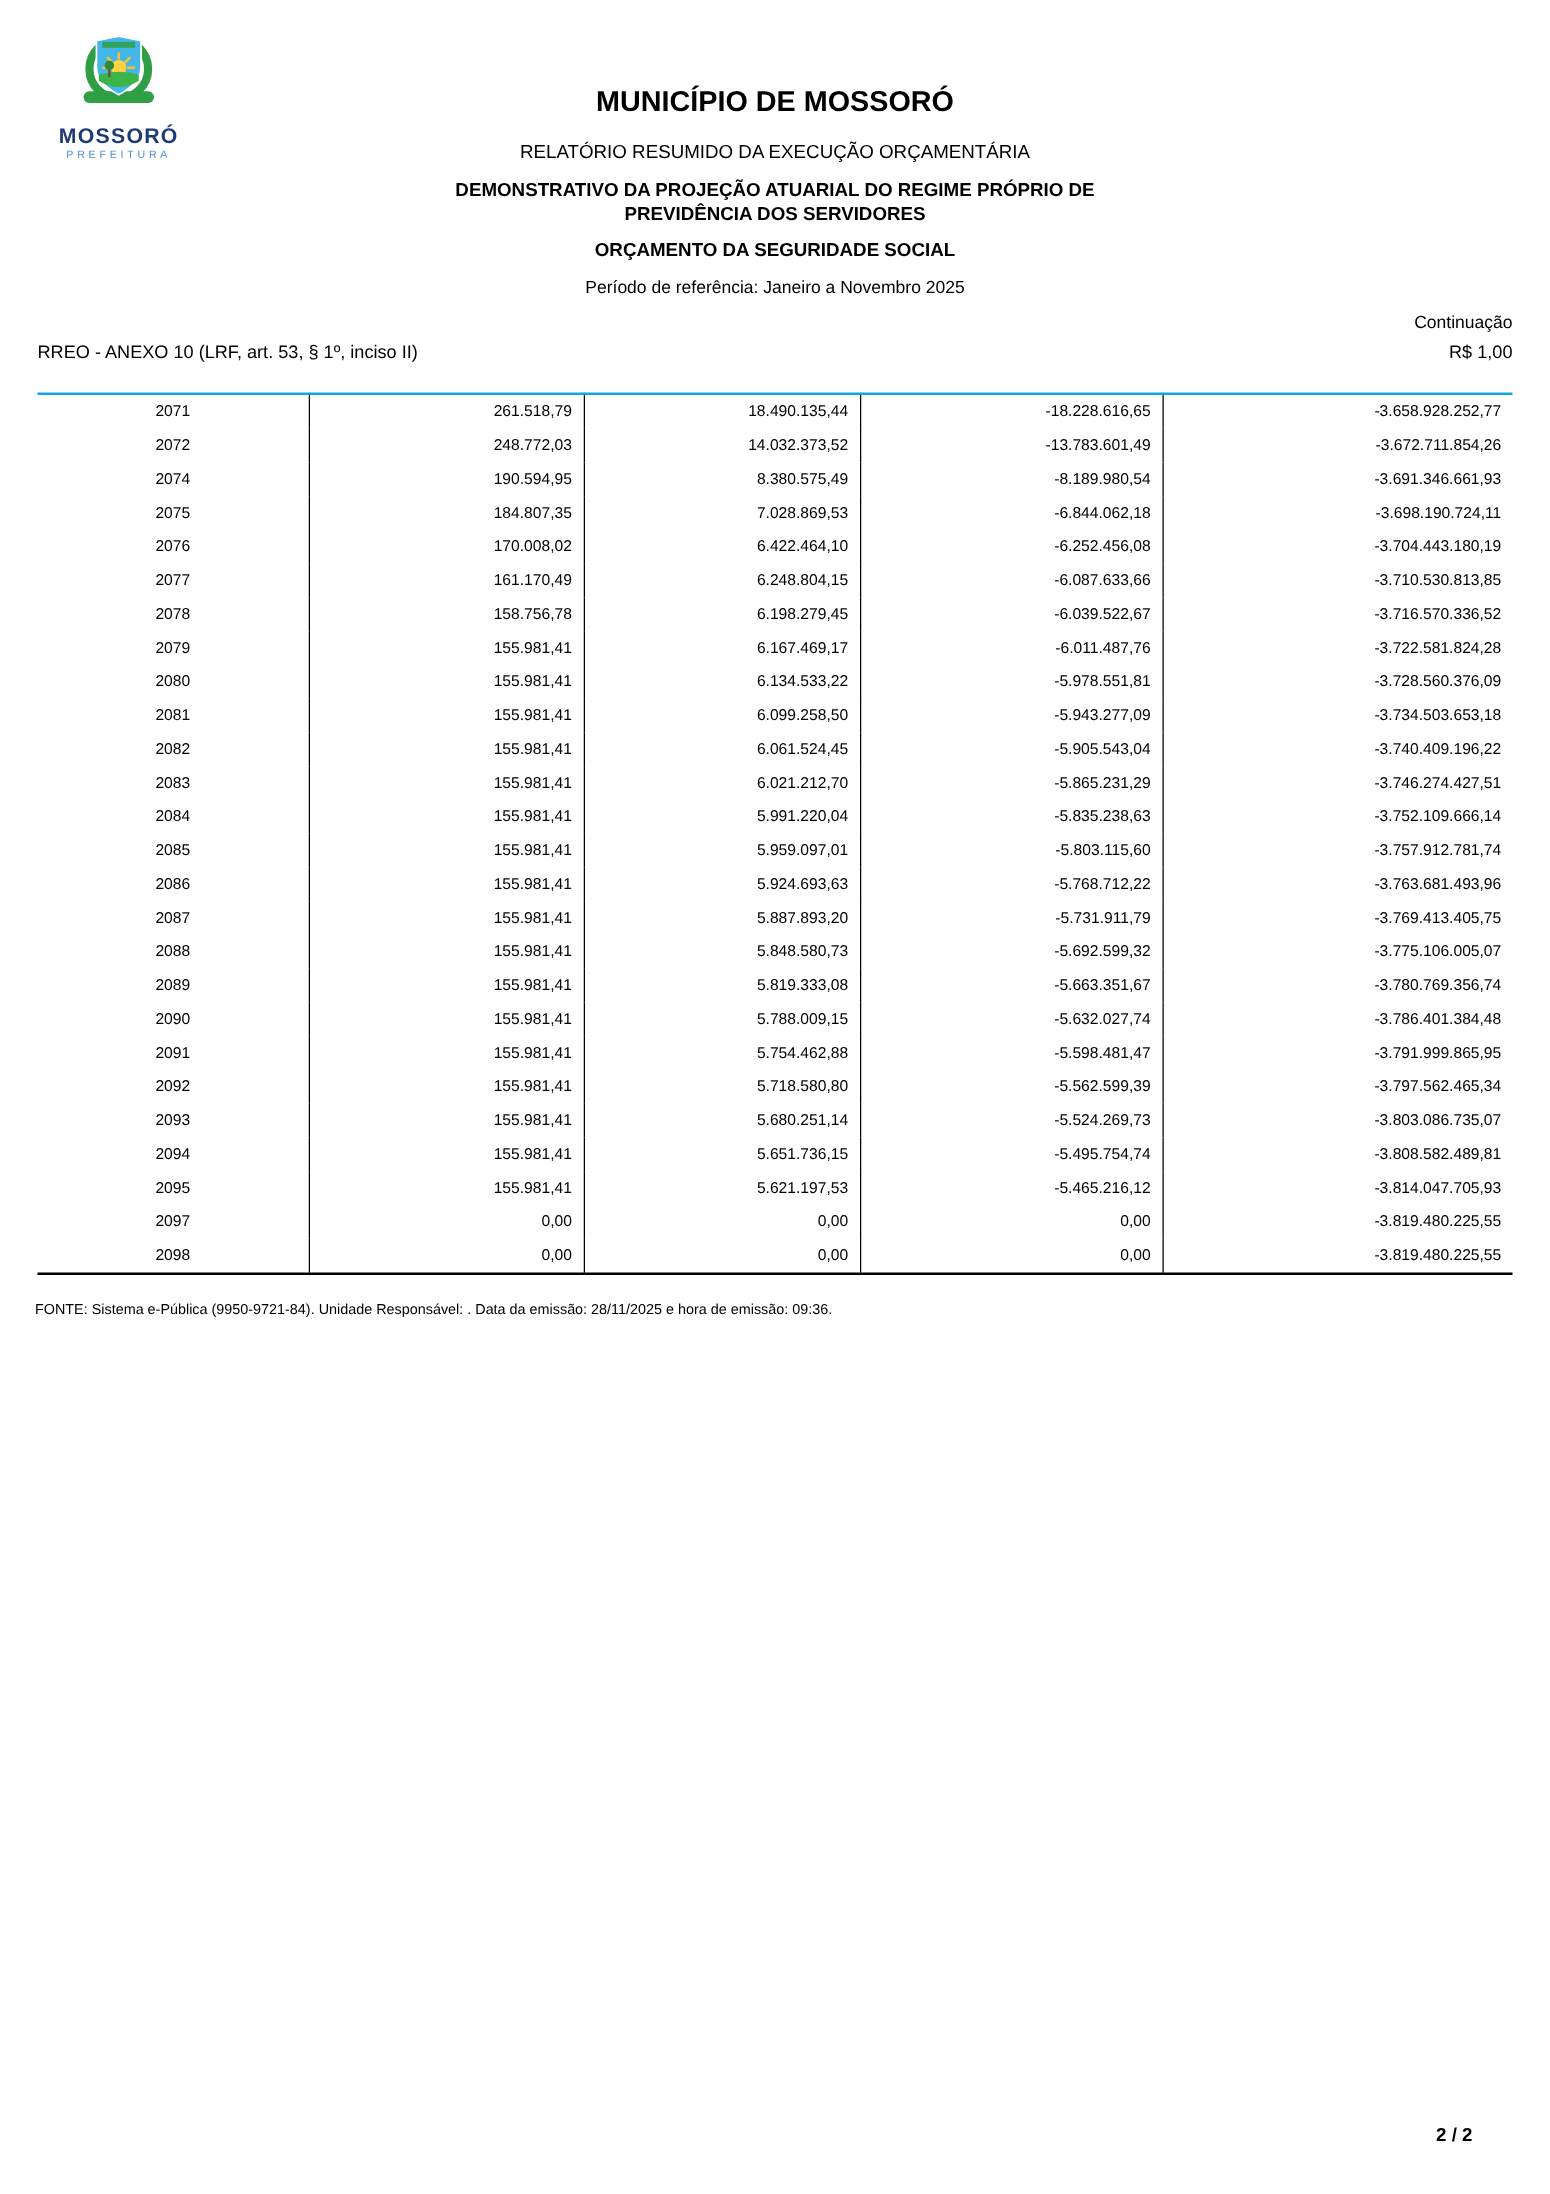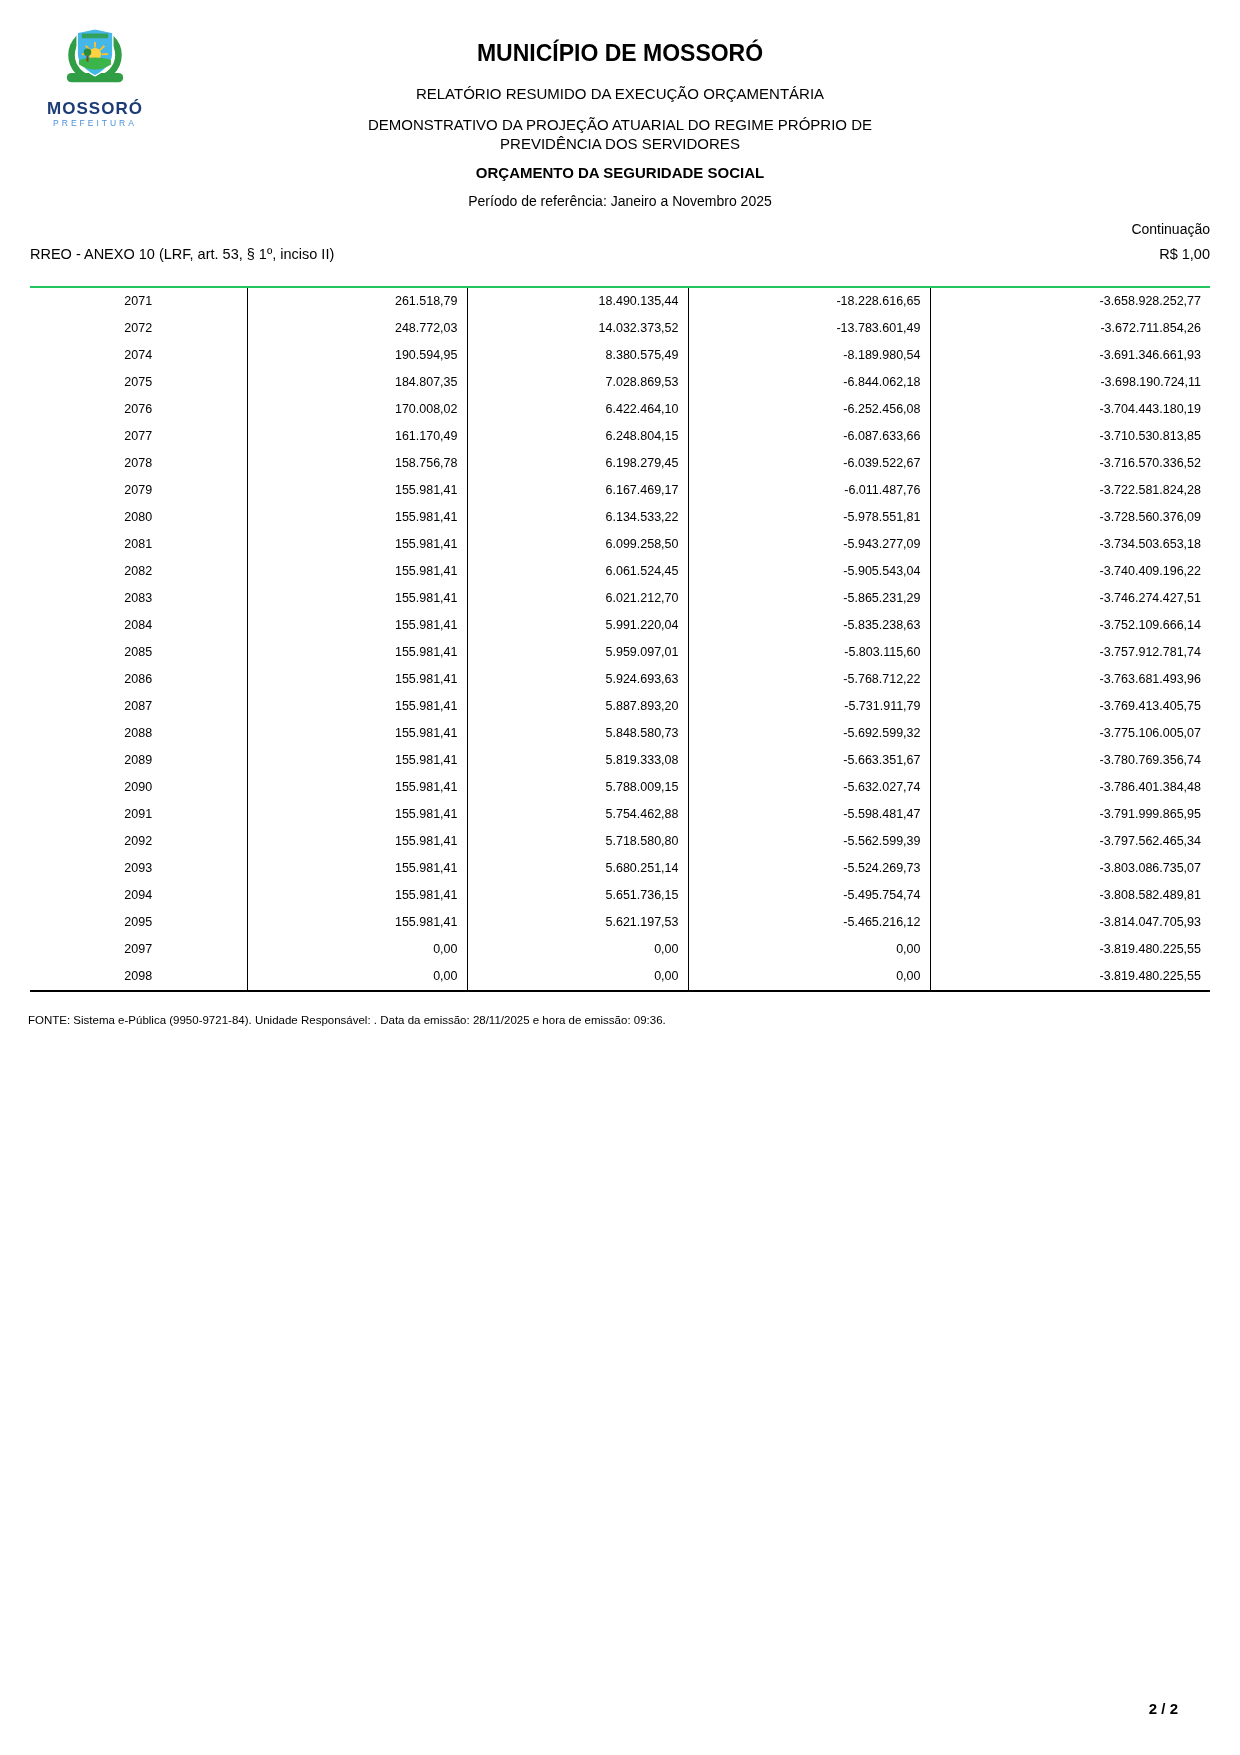"MUNICÍPIO DE MOSSORÓ" .titles { margin-top: none -> 28px }
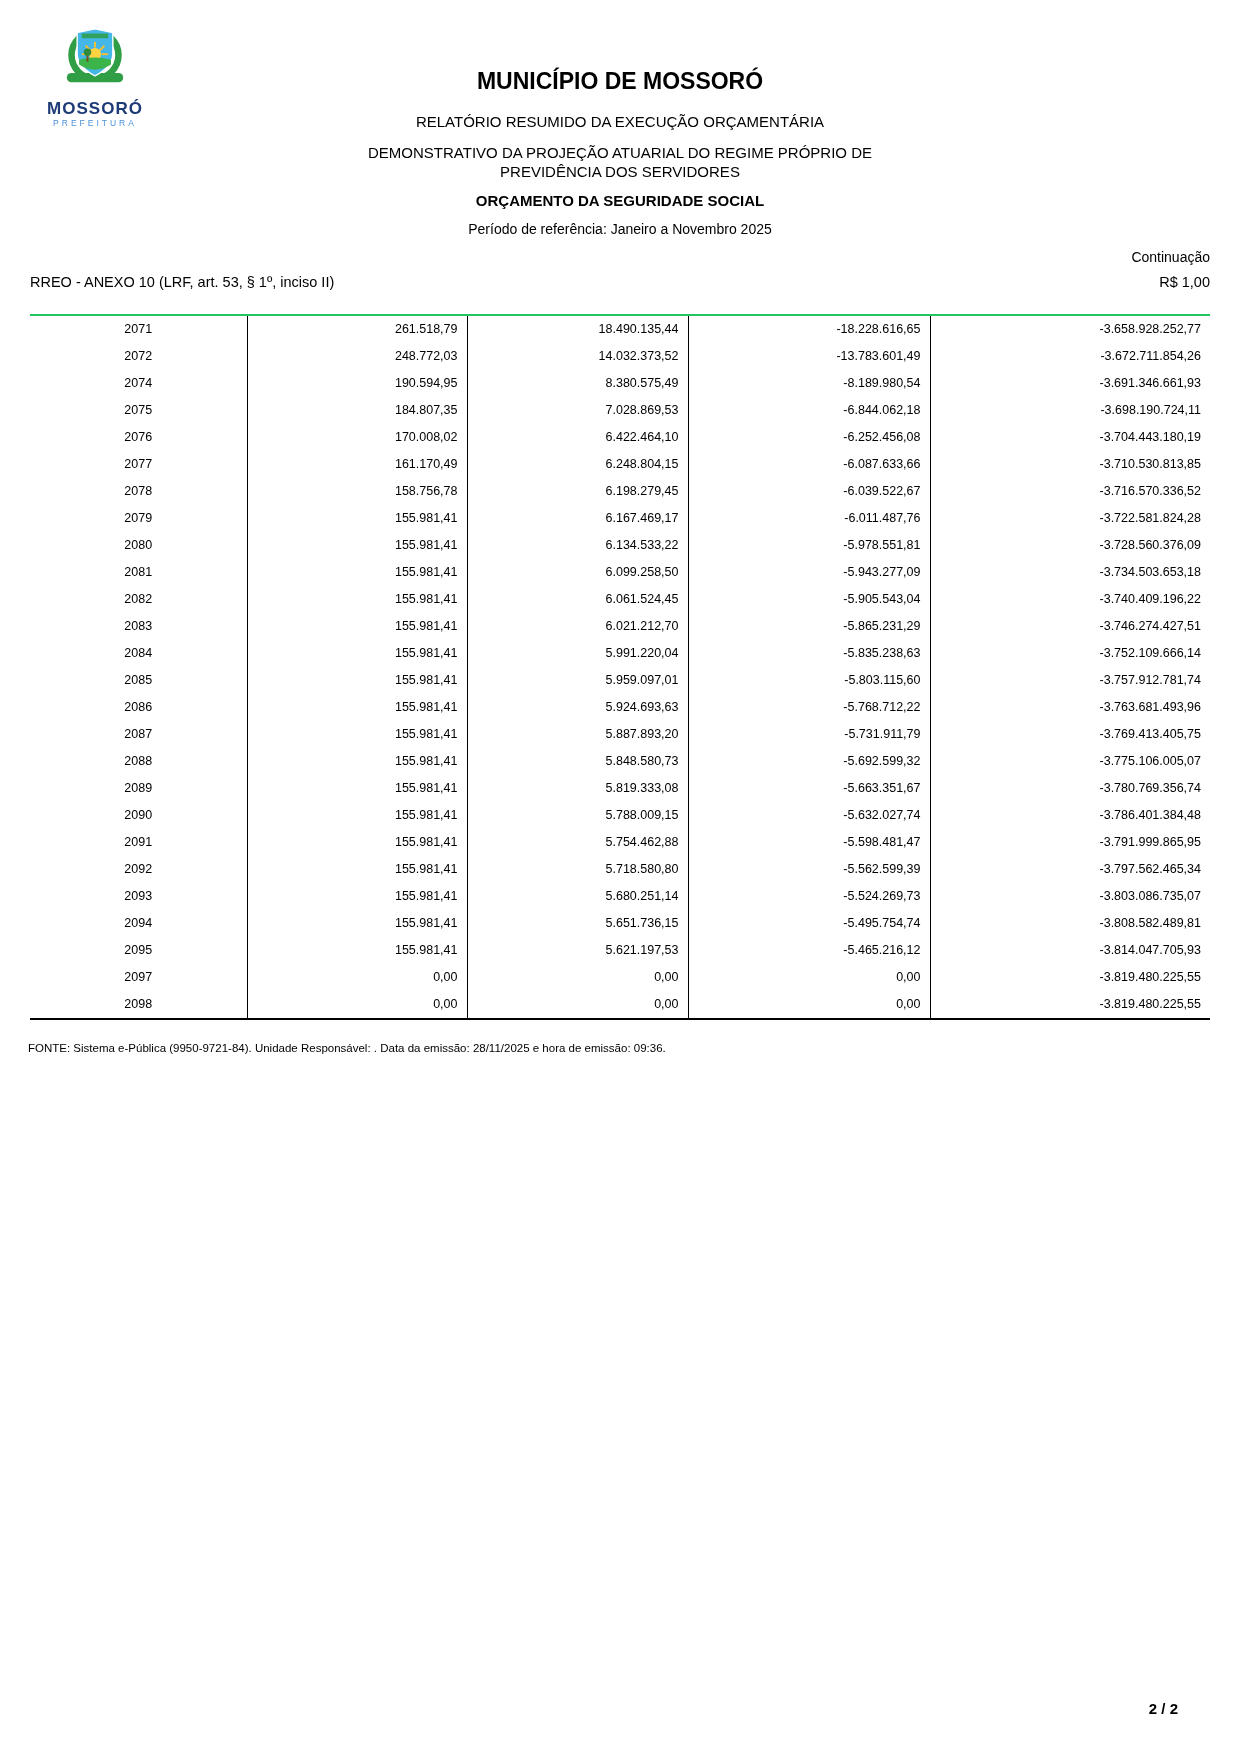"DEMONSTRATIVO DA PROJEÇÃO ATUARIAL DO" .sub2 { font-weight: normal -> bold }
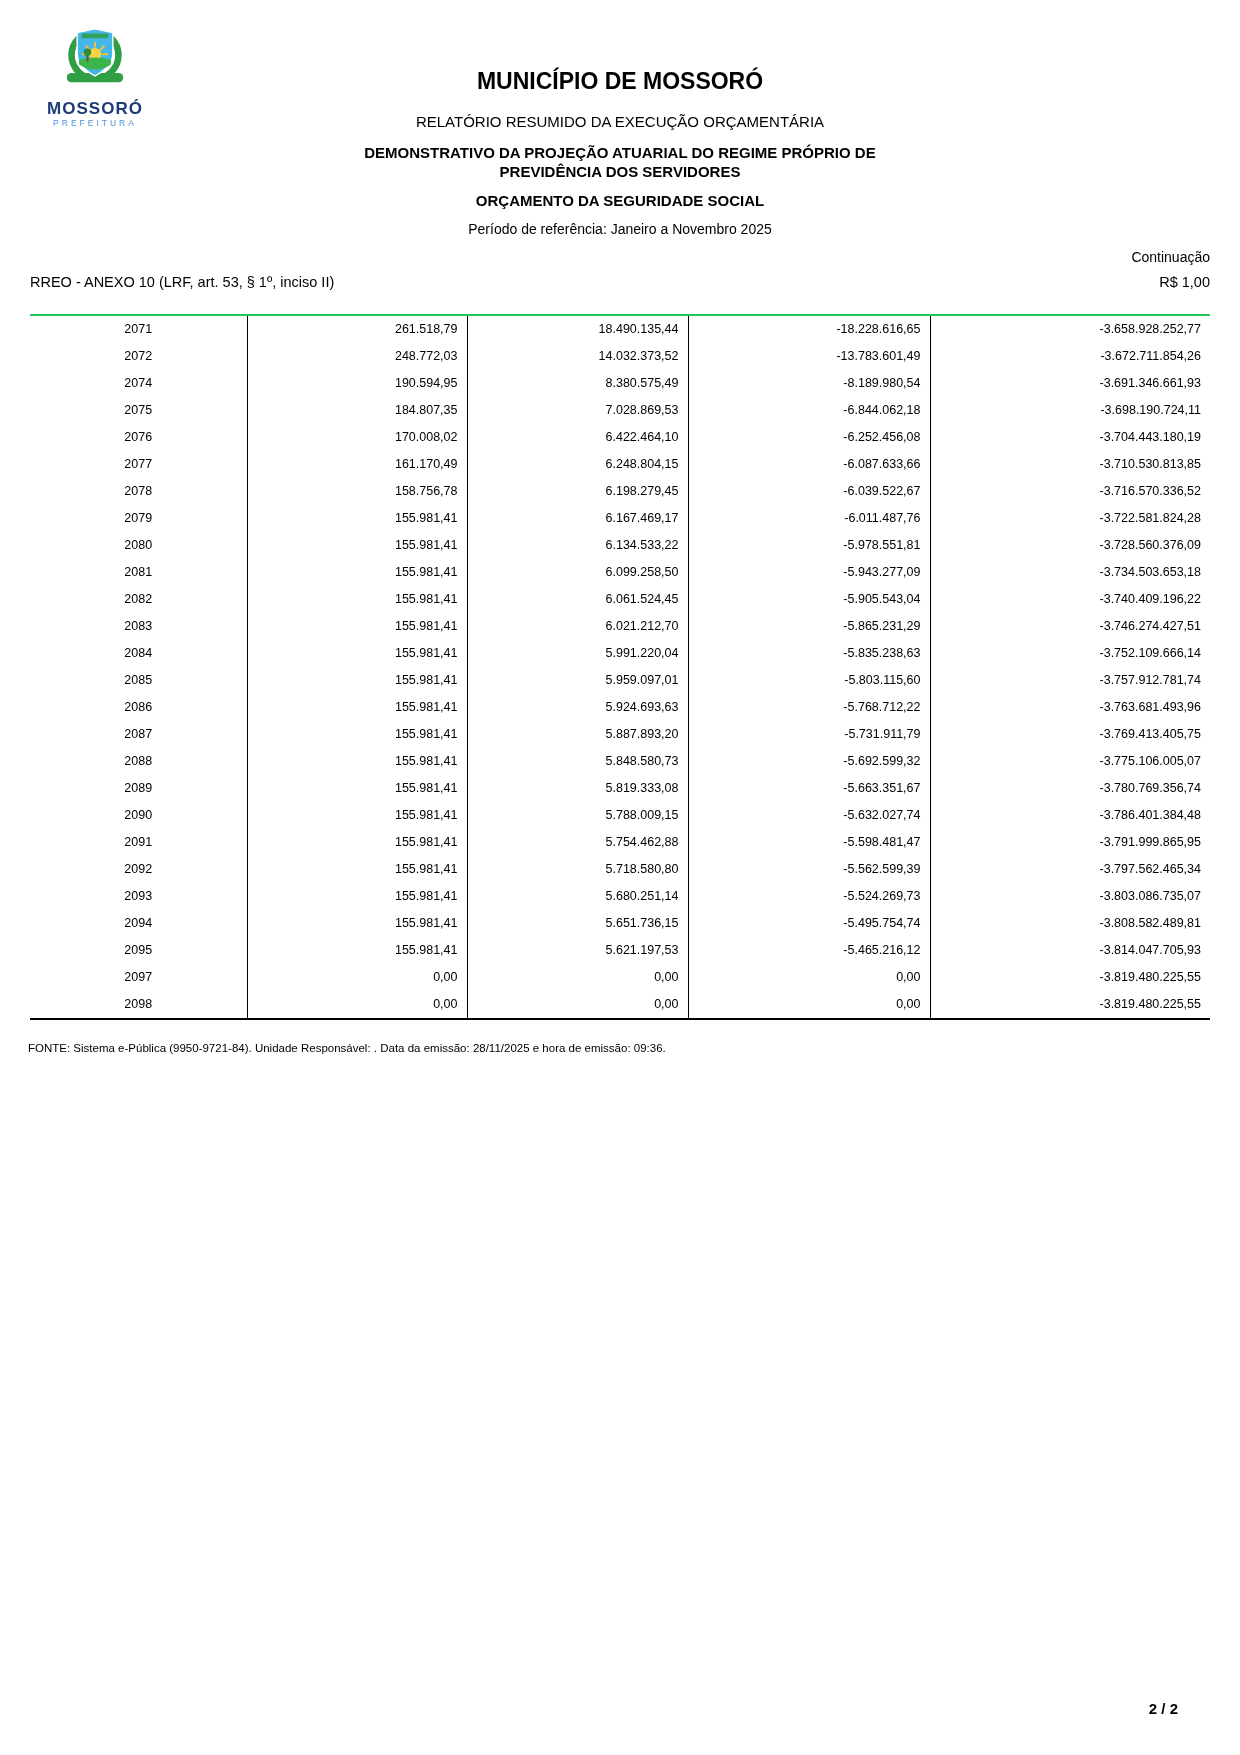"2071" table.proj { border-top: 2px solid #22c55e -> 2px solid #0ea5e9 }
